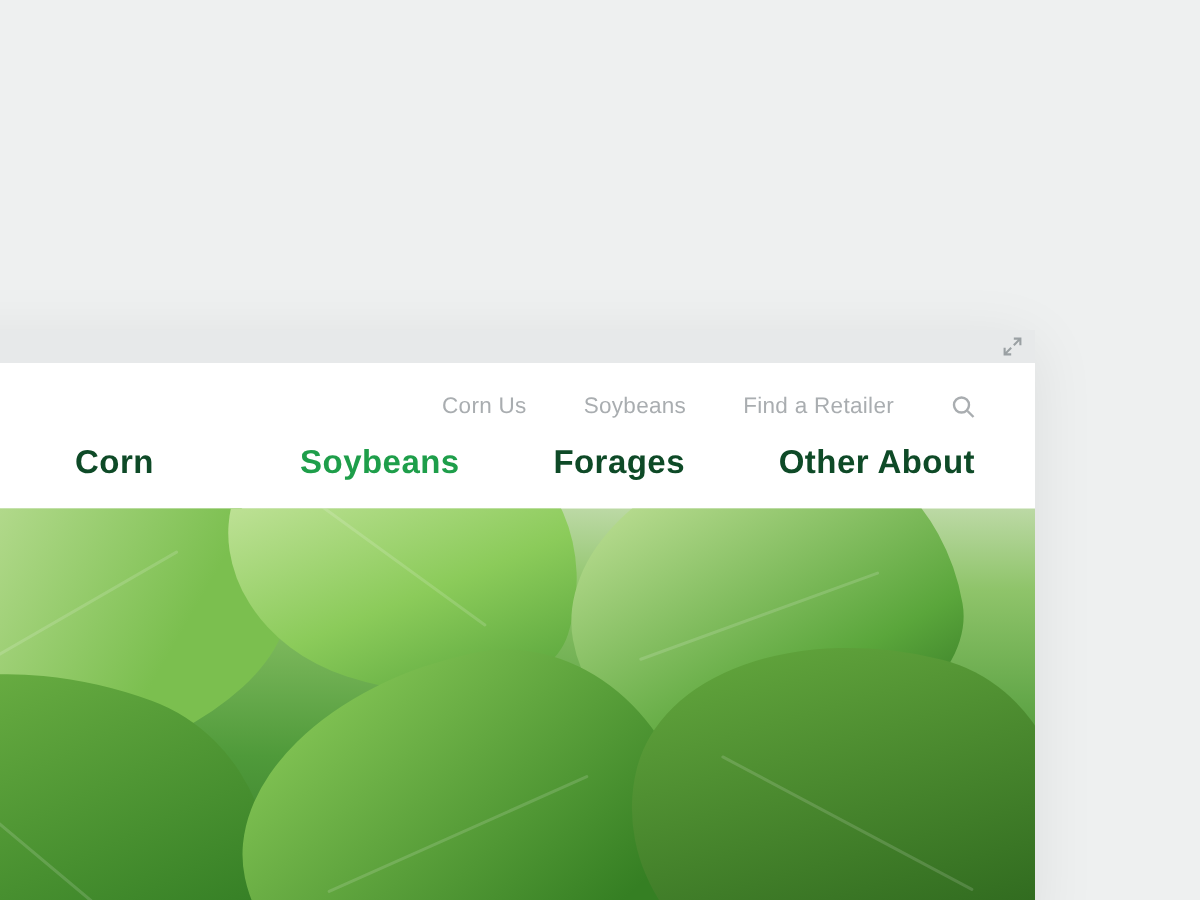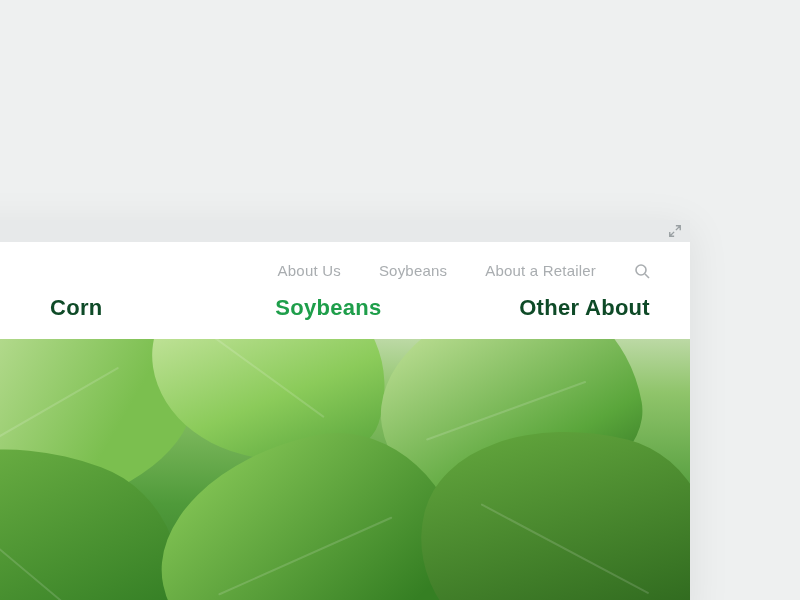"About Us" span.link { text: About -> Corn }
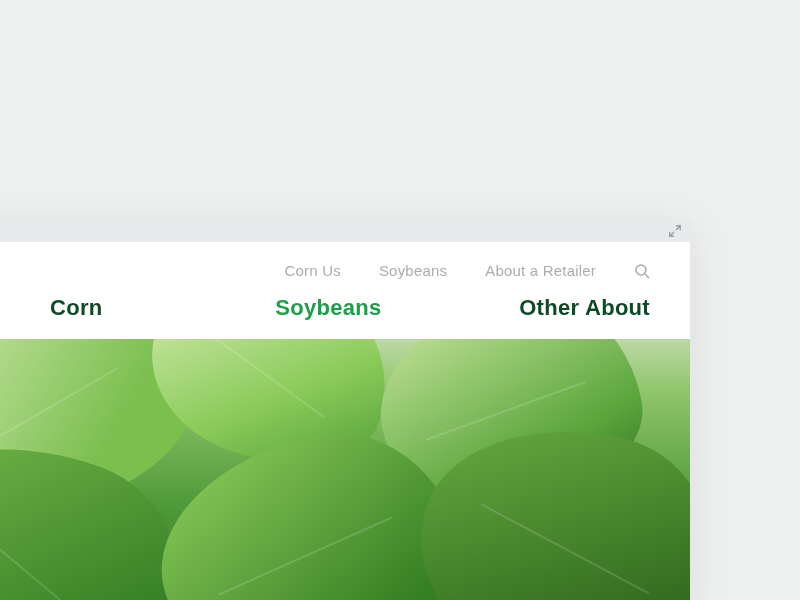"About a Retailer" span.link { text: About -> Find }
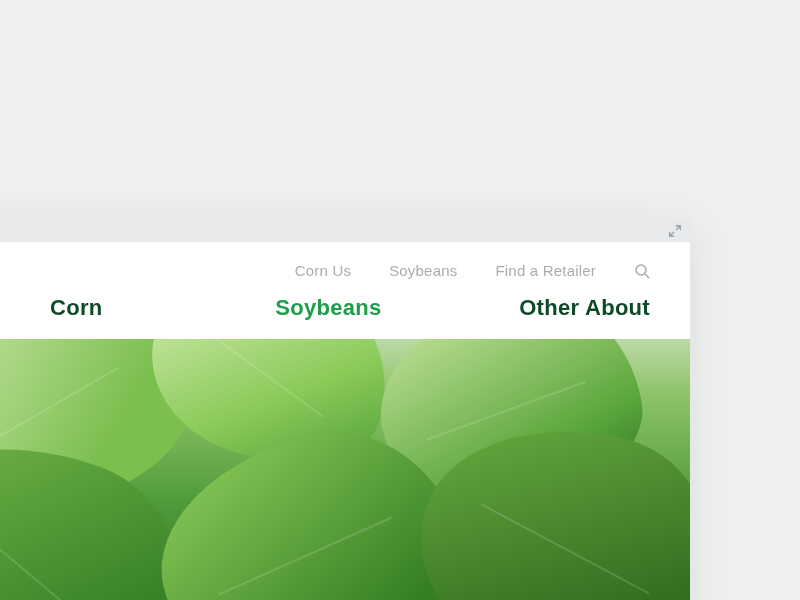"Forages" span.tab { html: none -> <span>Forages</span> }
